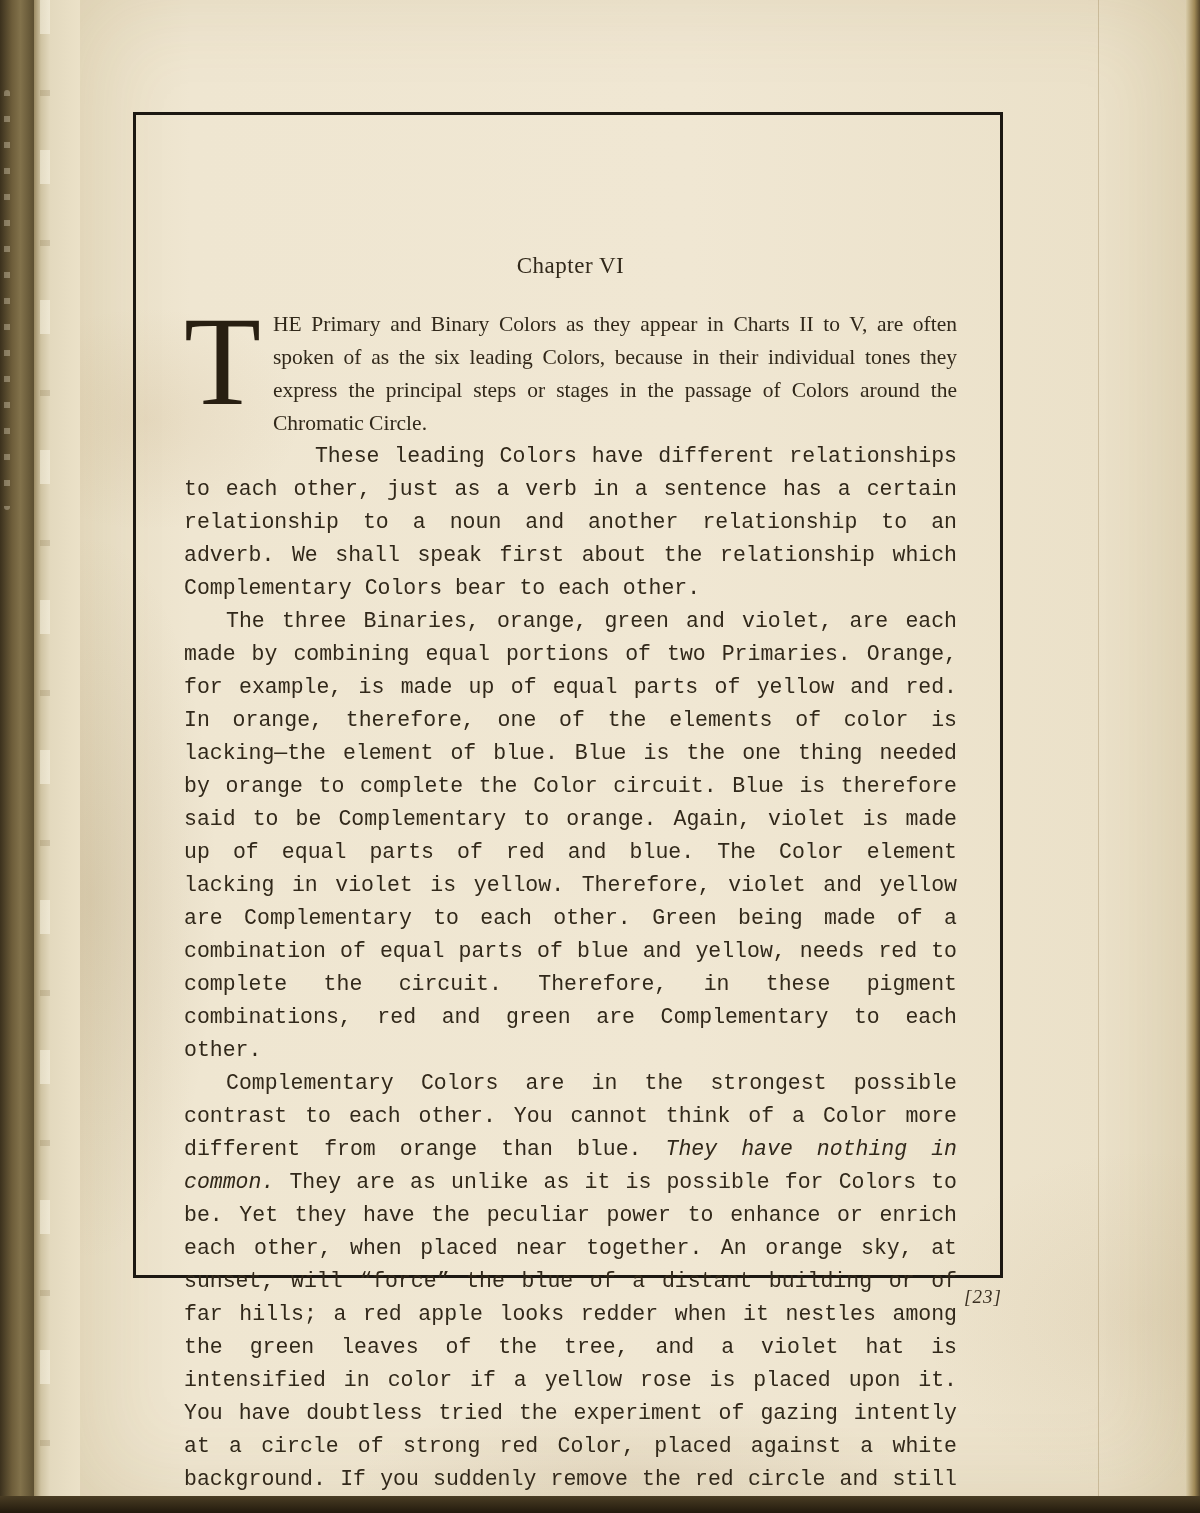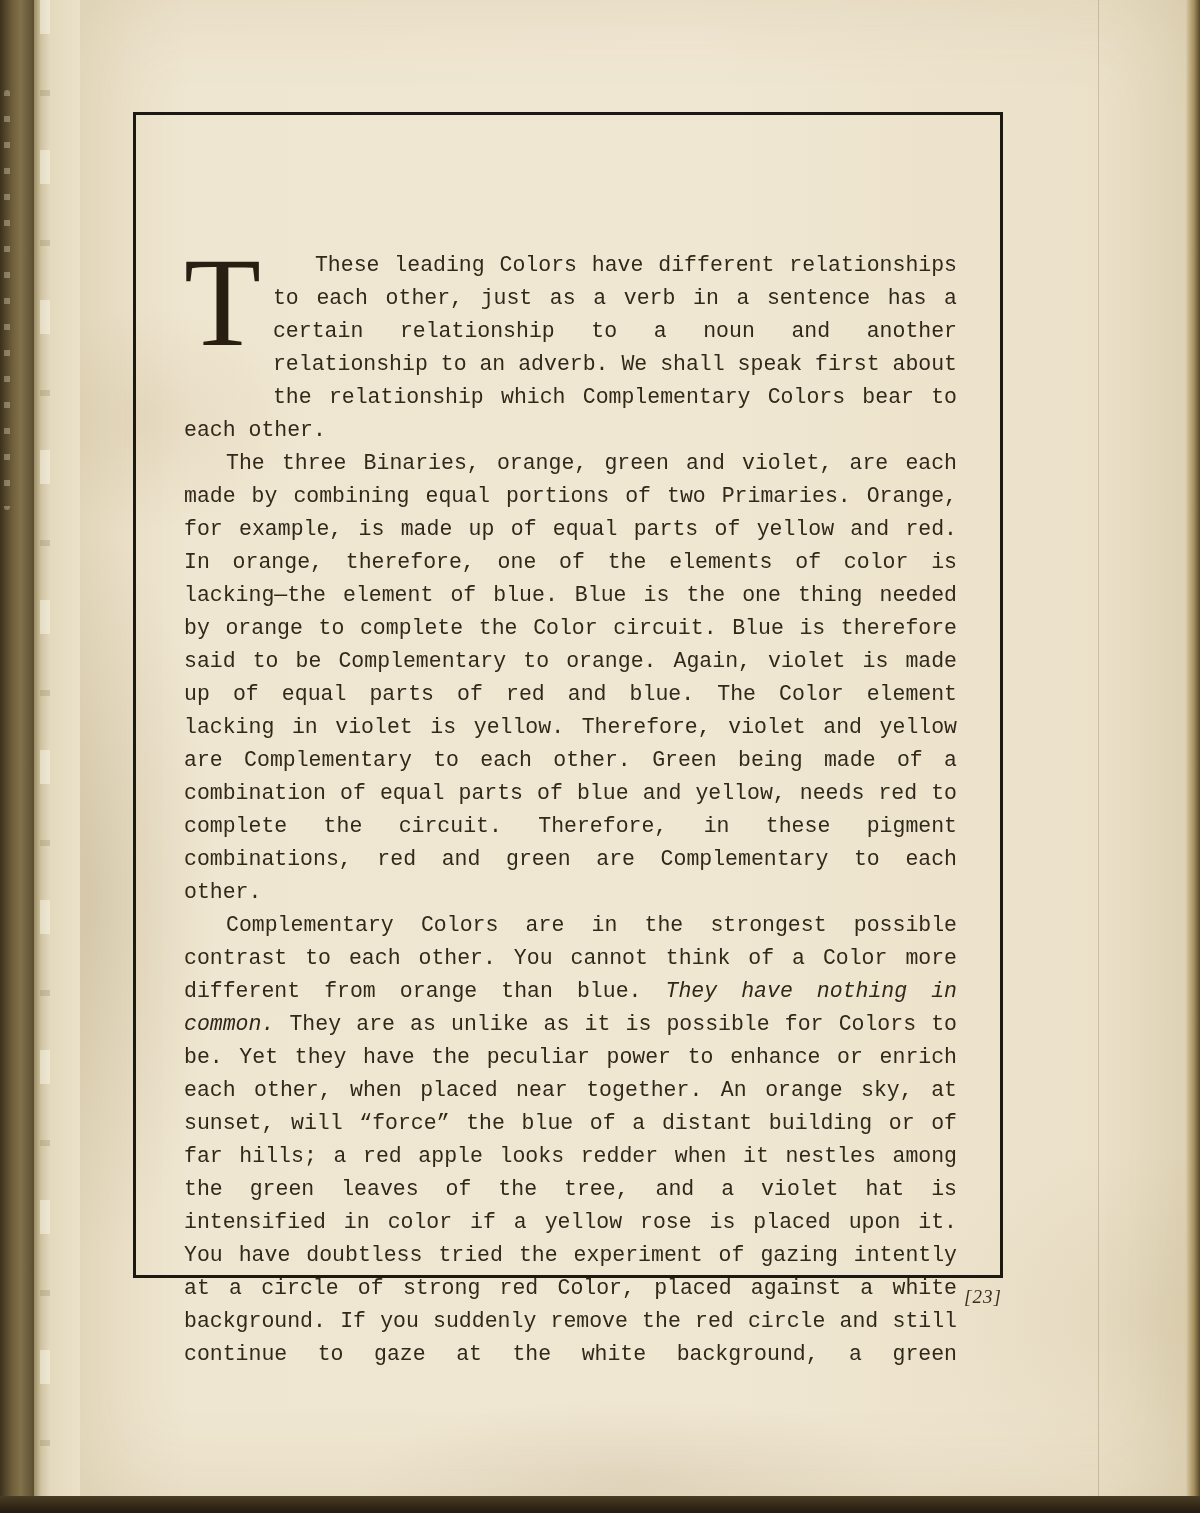"Chapter VI" div.chapter-label { html: none -> <div>Chapter VI</div> }
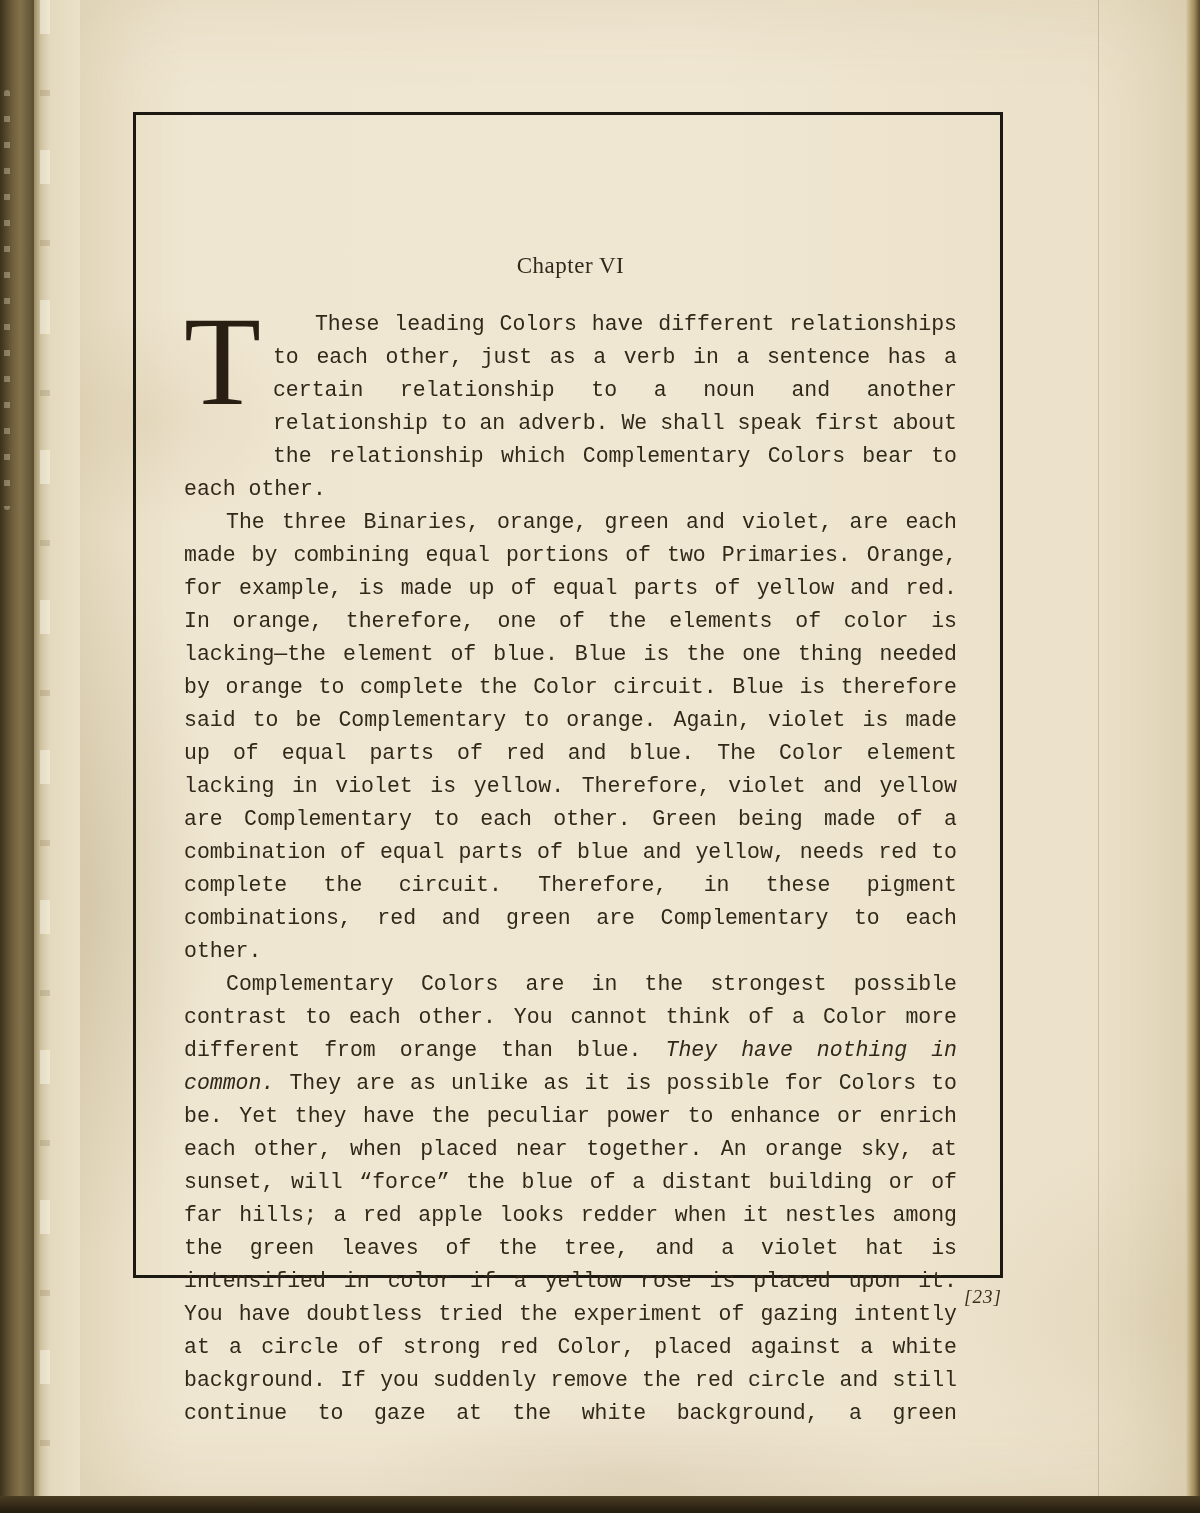"HE Primary and Binary Colors" span { html: none -> <span>HE Primary and Binary Colors as they appear in Charts II to V, are often spoken of as the six leading Colors, because in their individual tones they express the principal steps or stages in the passage of Colors around the Chromatic Circle.</span> }
